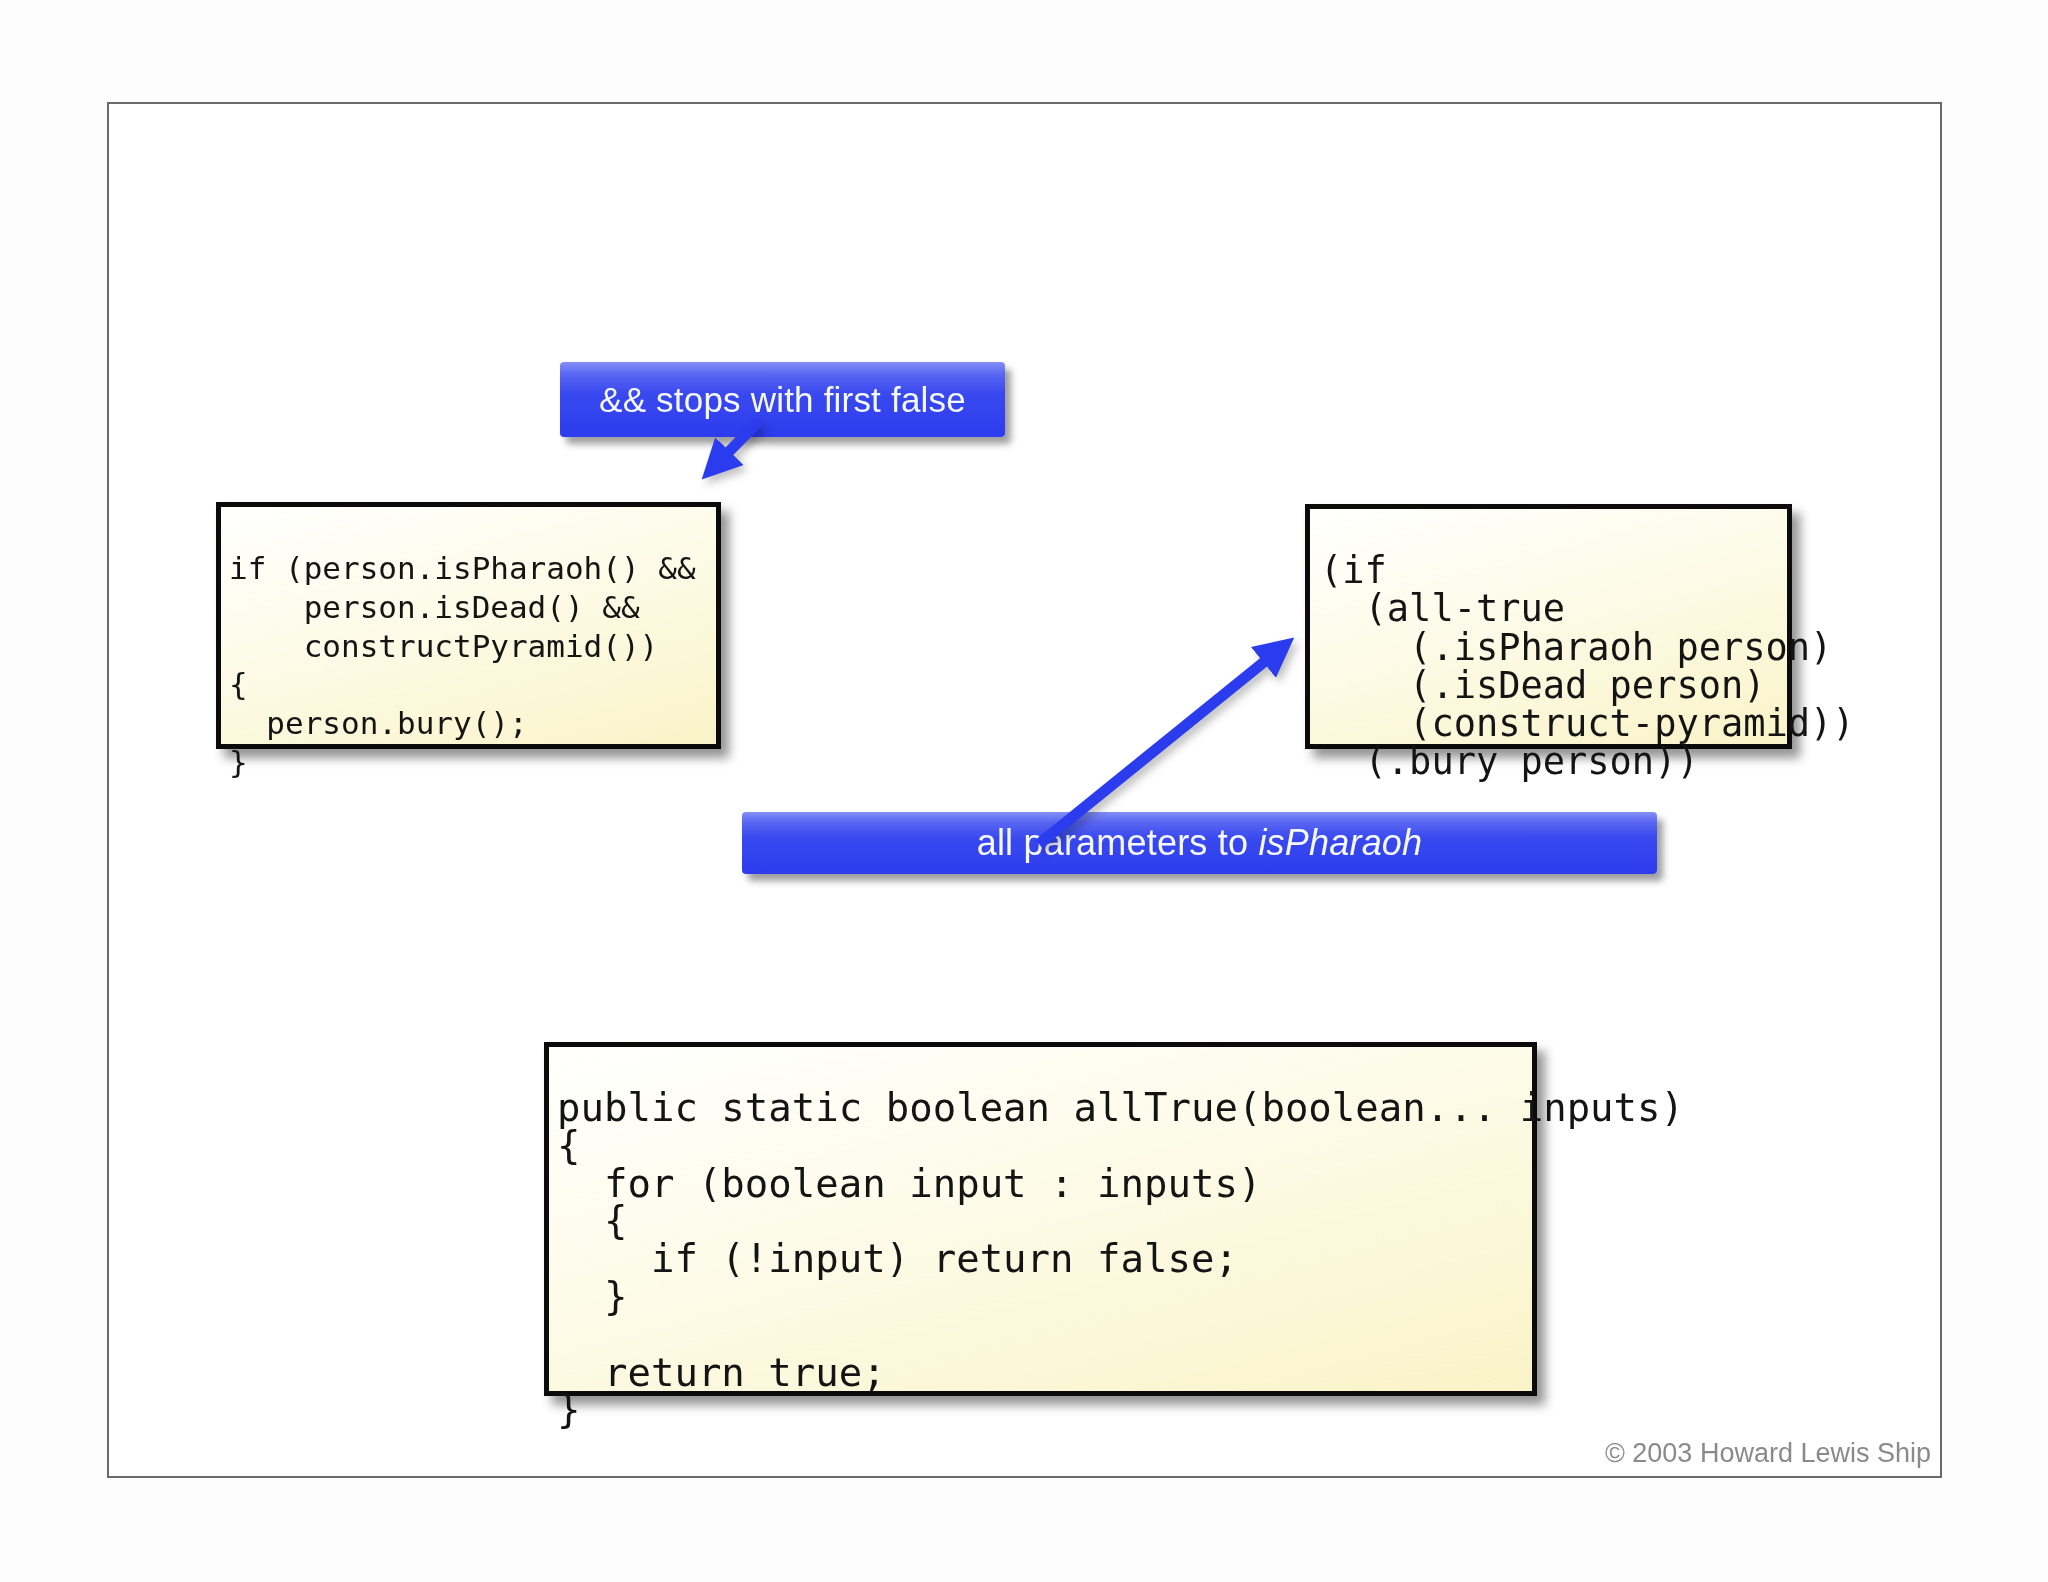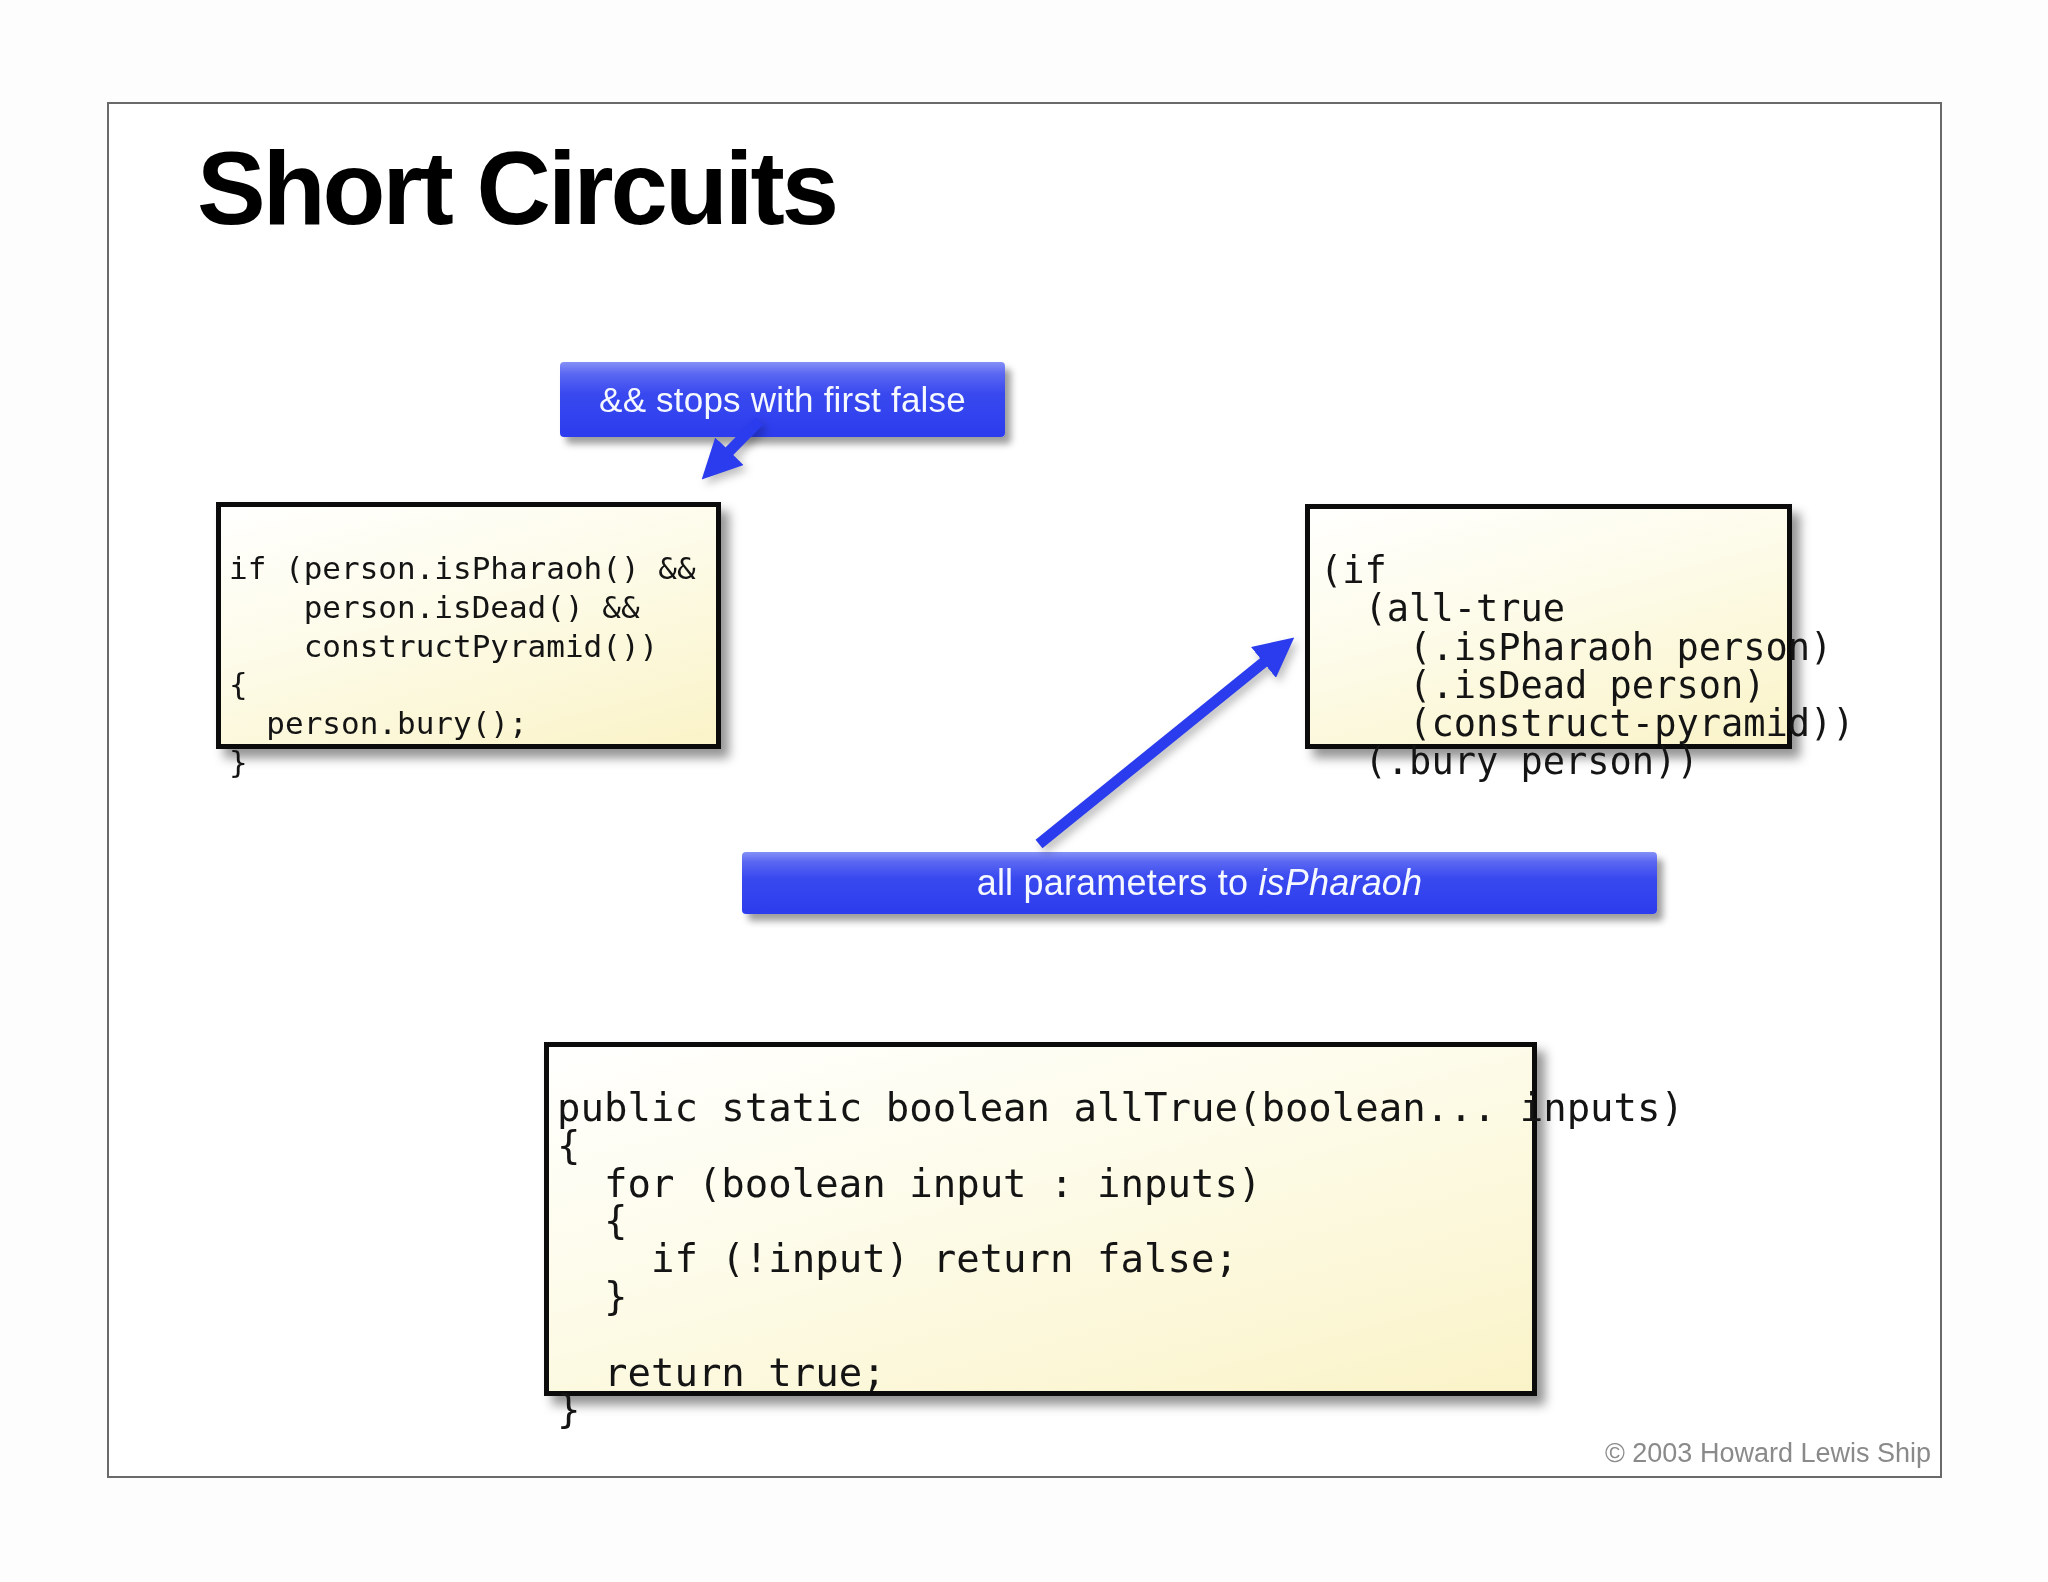"Short Circuits" div.title { html: <div>Short Circuits</div> -> none }
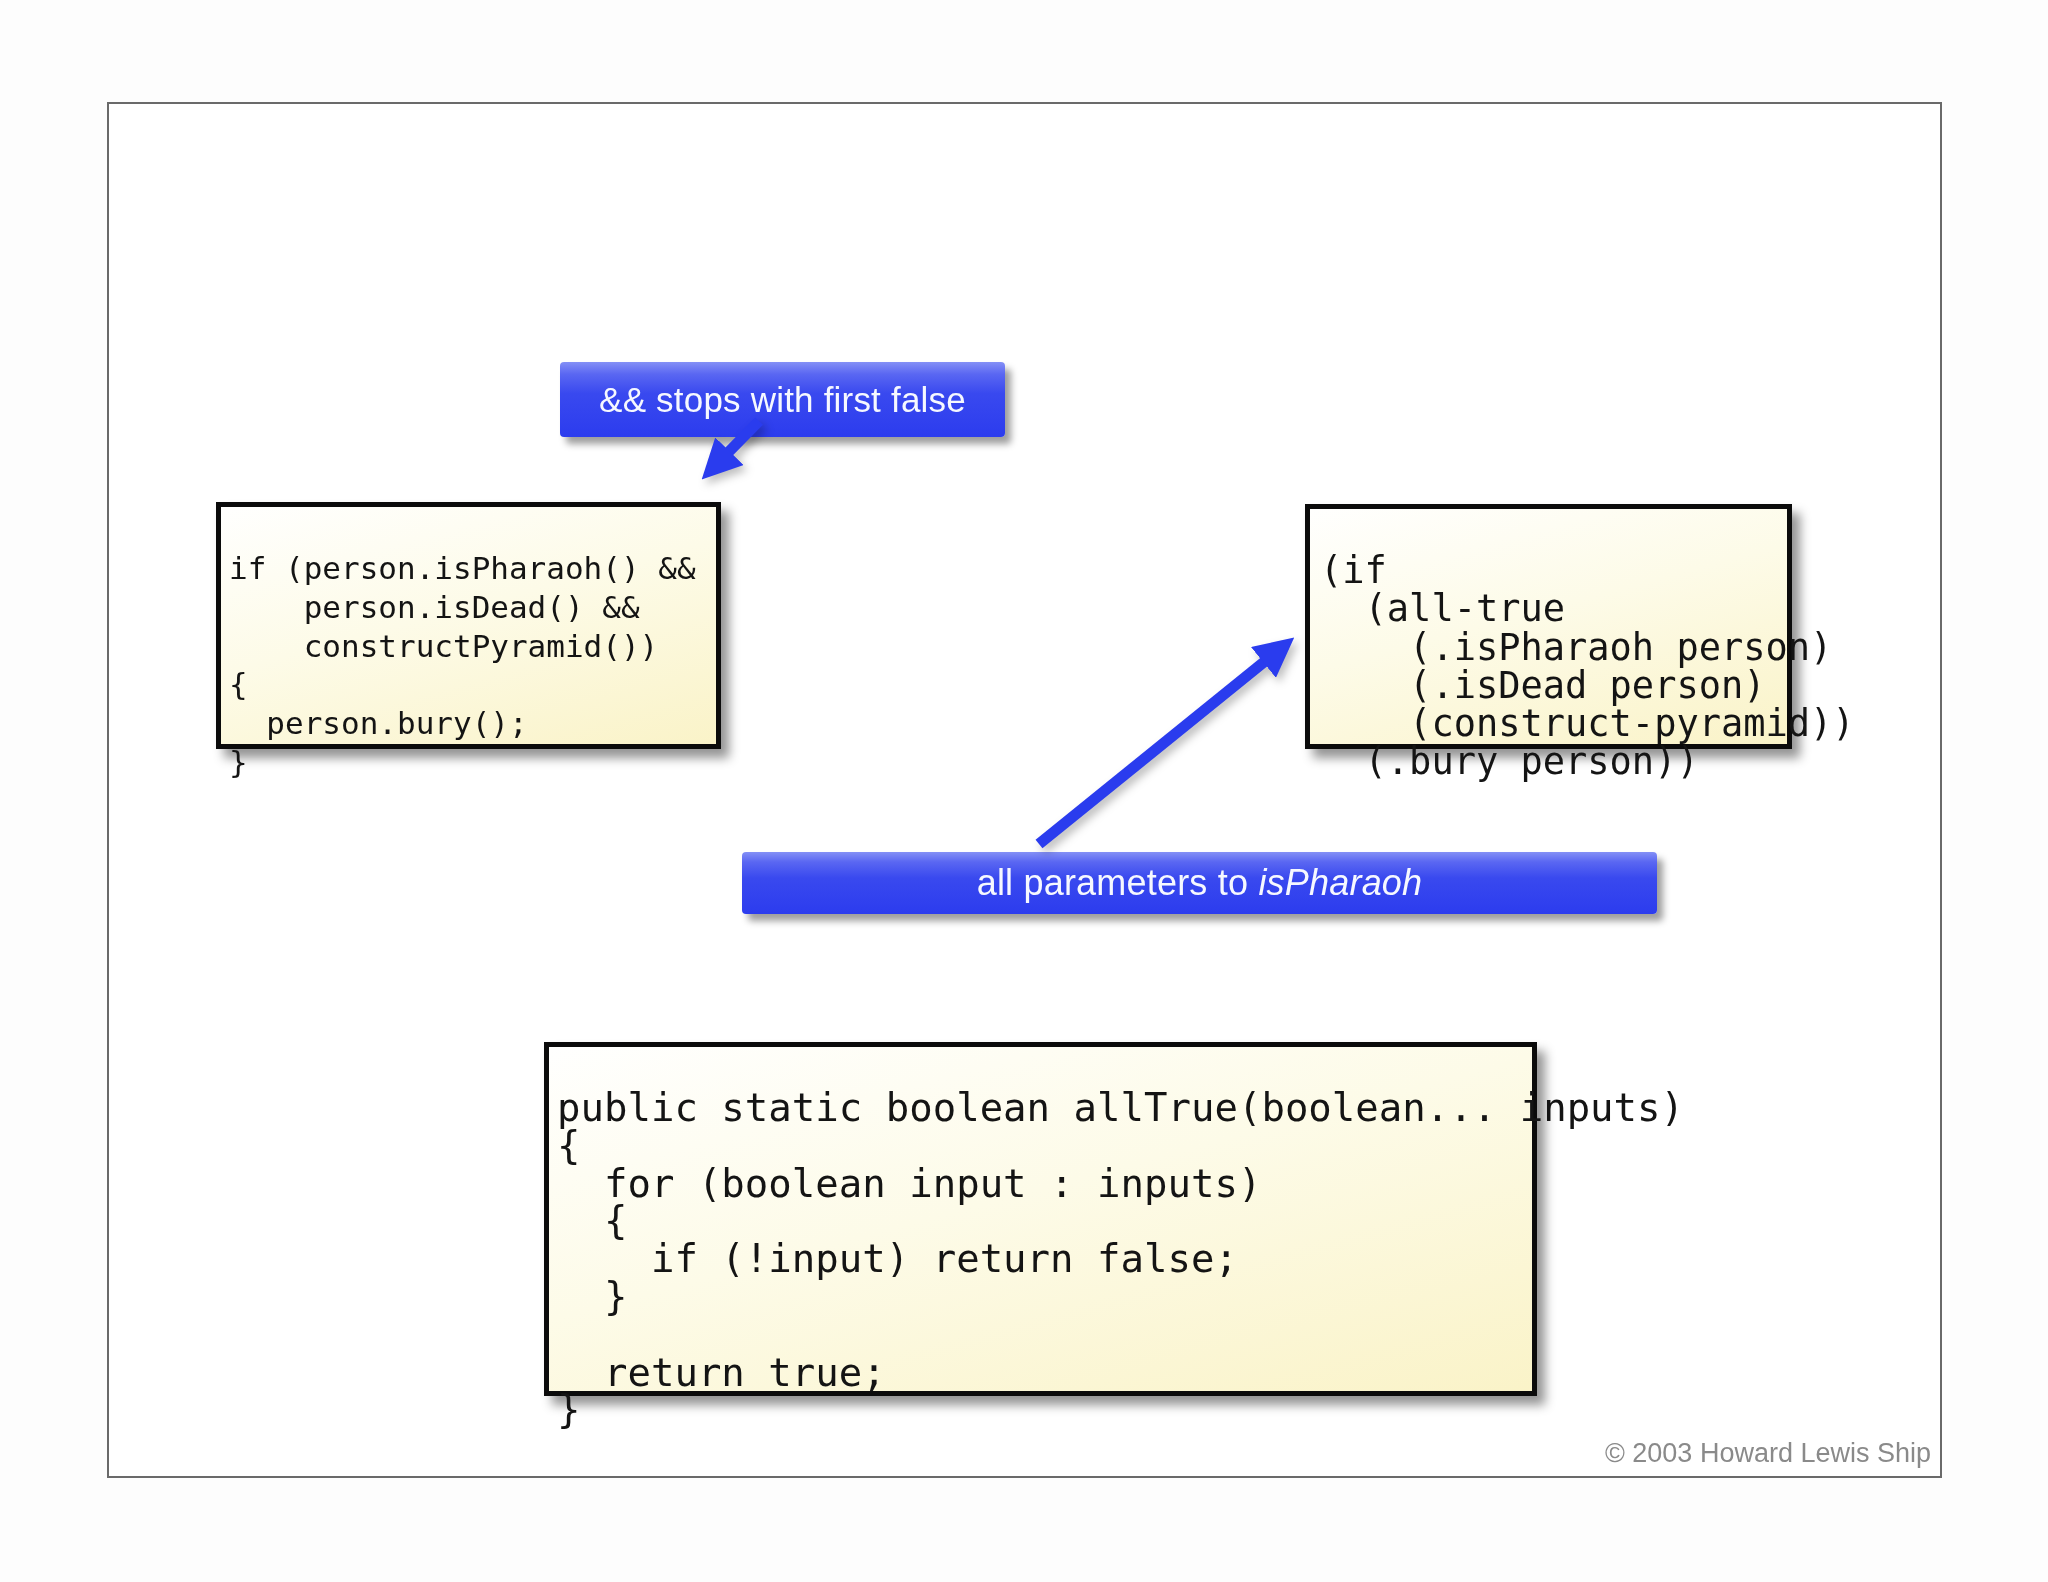"all parameters to" .badge2 { top: 748px -> 708px }
